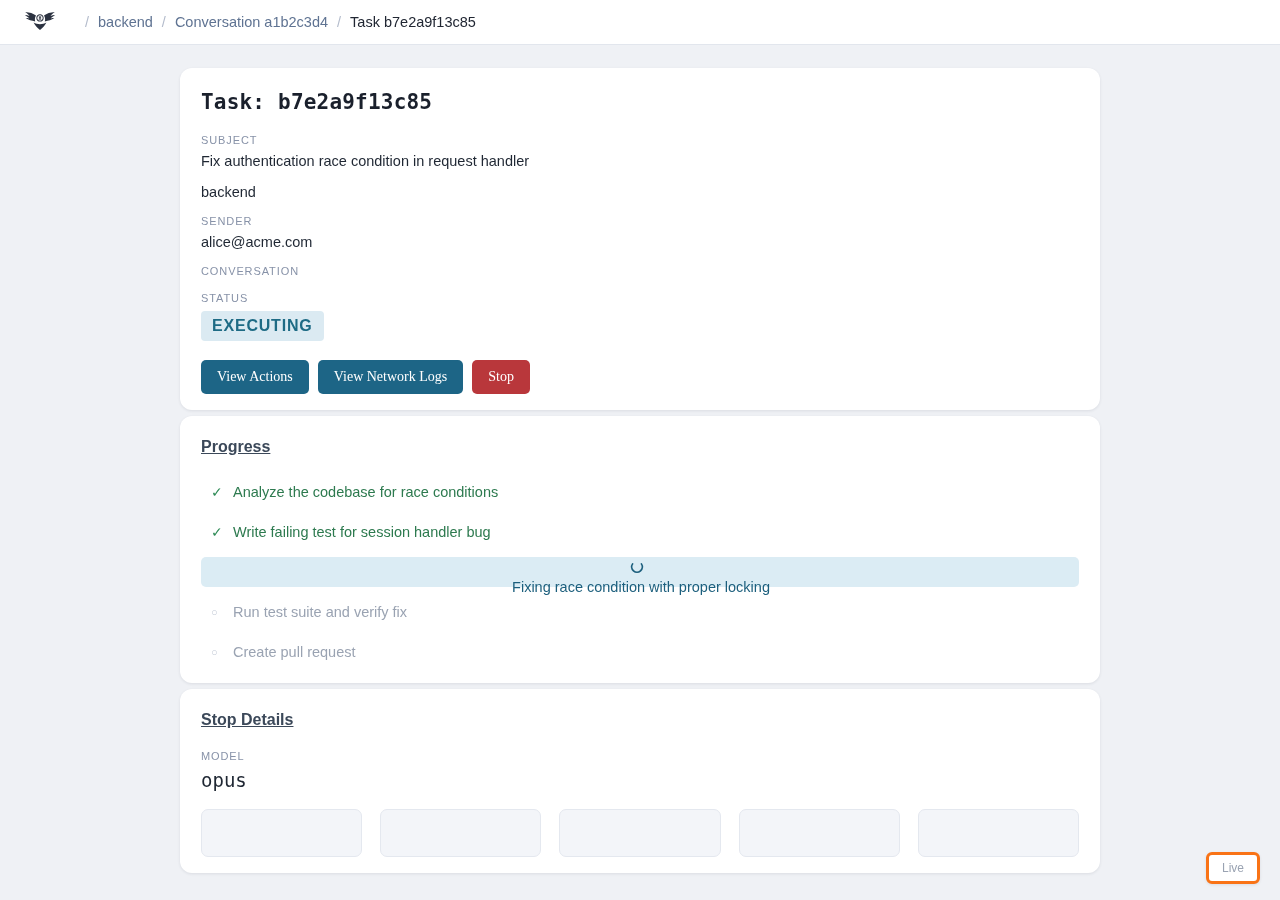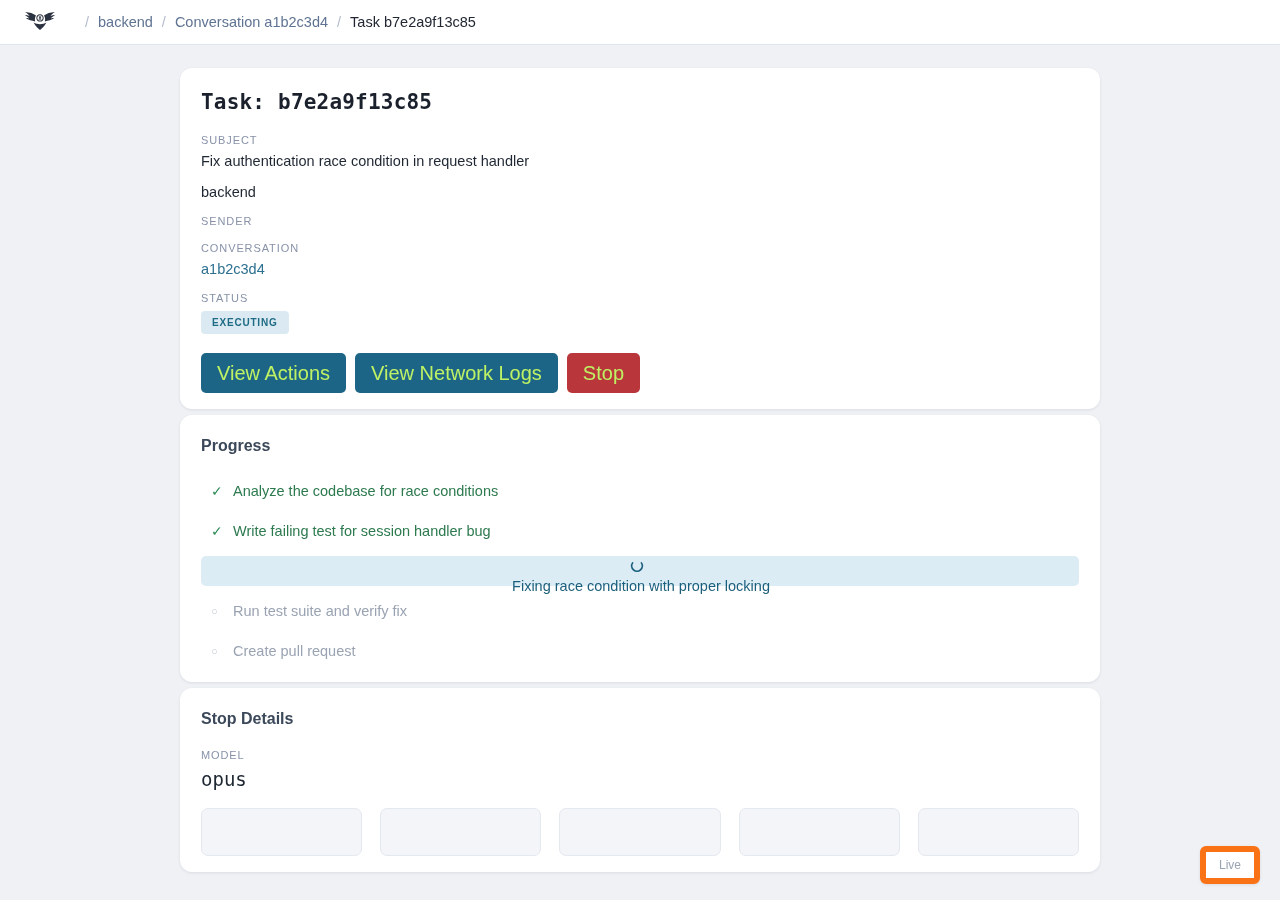"alice@acme.com" div.field-value { html: none -> <div>alice@acme.com</div> }
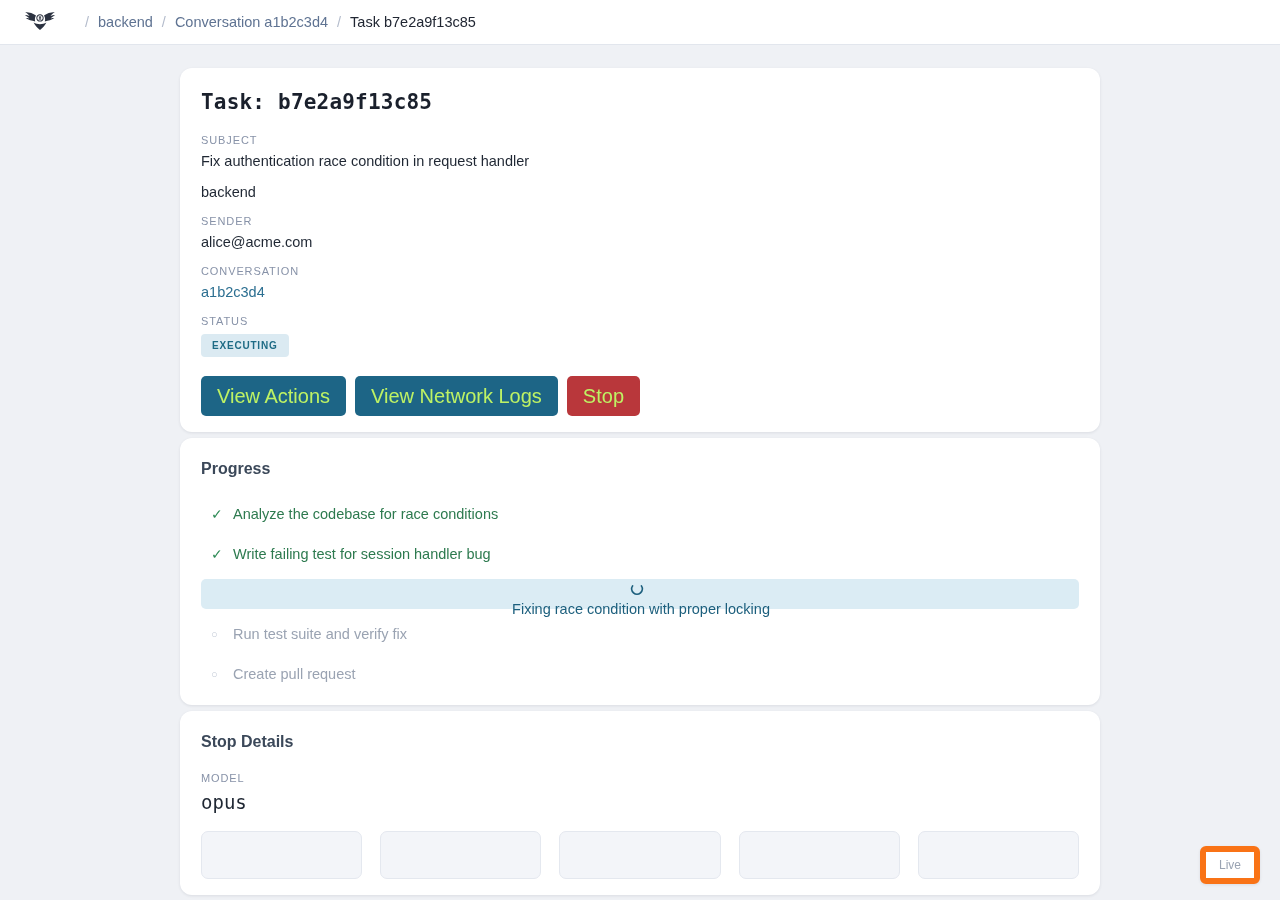"a1b2c3d4" div.field-value { html: <div>a1b2c3d4</div> -> none }
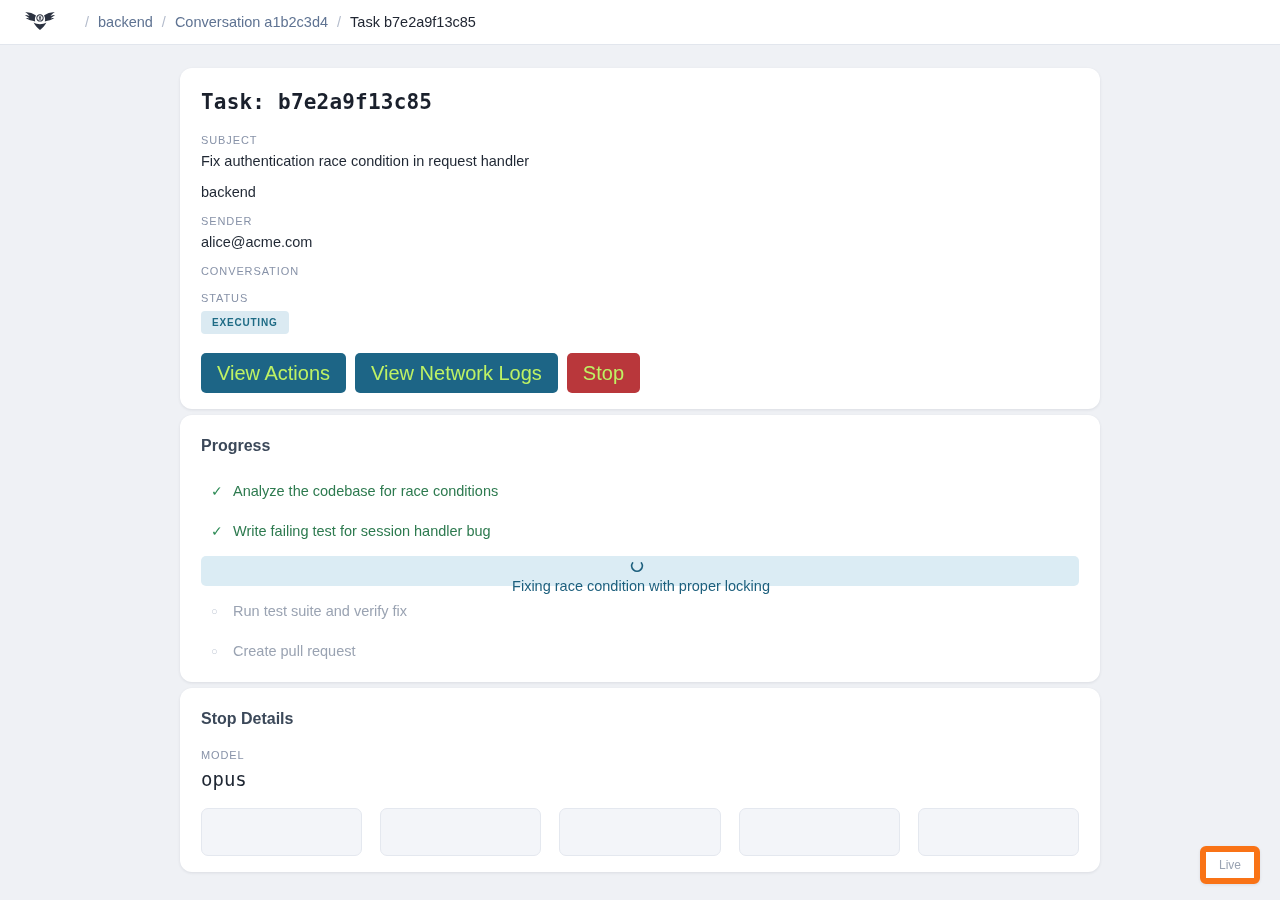"EXECUTING" .badge { font-size: 10px -> 16px }
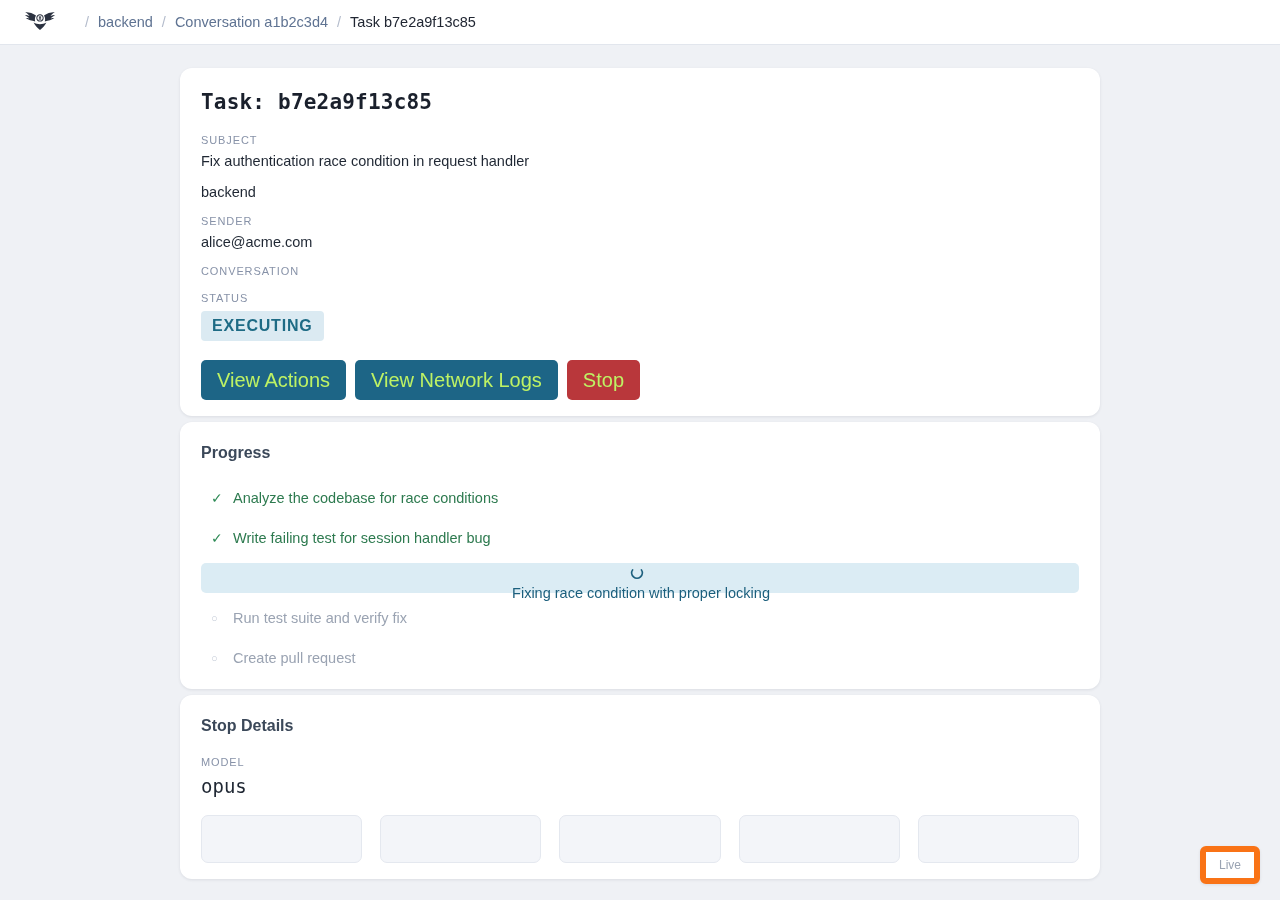"View Actions" .btn { color: #bef264 -> #ffffff; font-family: Liberation Sans, sans-serif -> Liberation Serif, serif; font-size: 20px -> 14px }
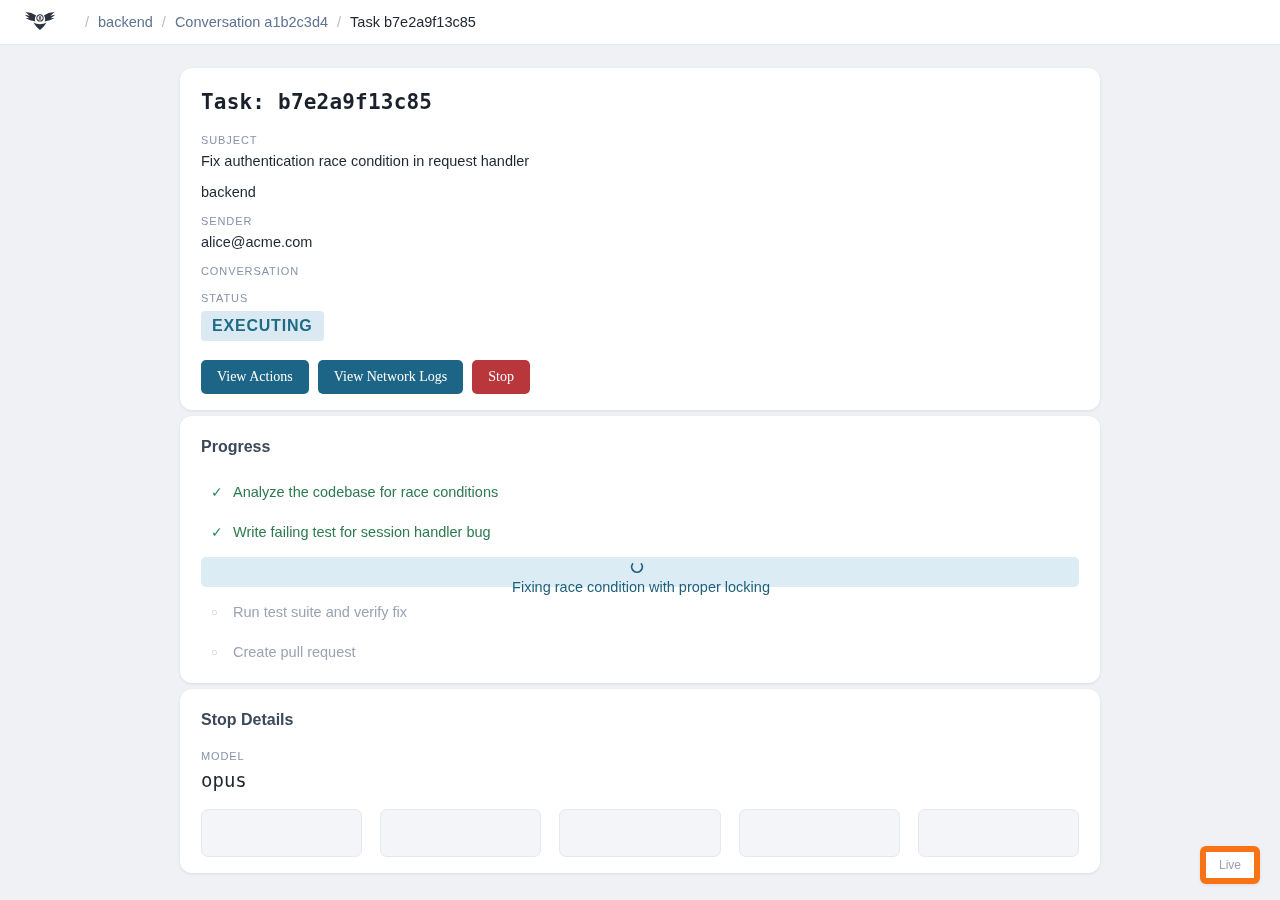"Progress" .card-heading { text-decoration: none -> underline }
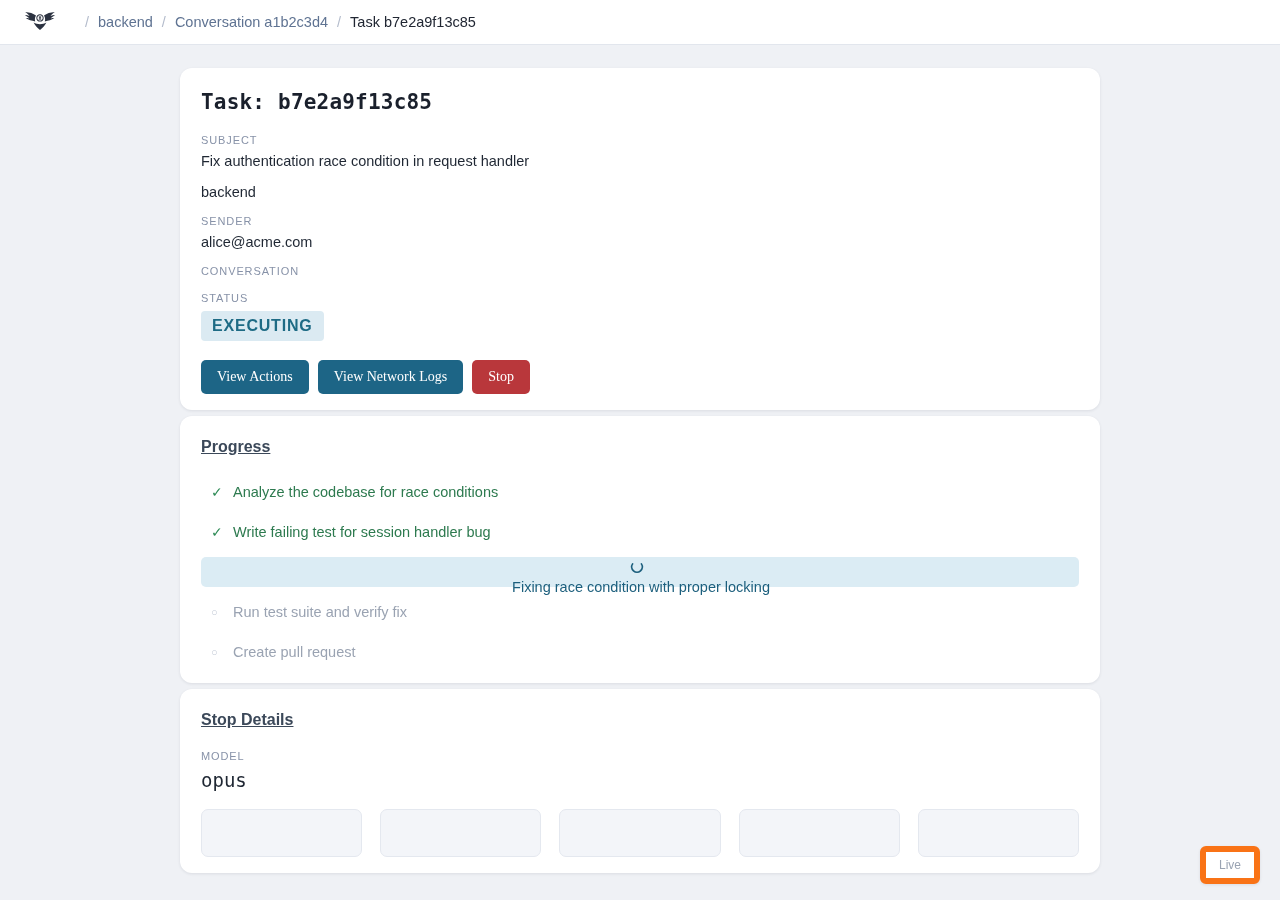"Live" .live-badge { border: 6px solid #f97316 -> 3px solid #f97316 }
